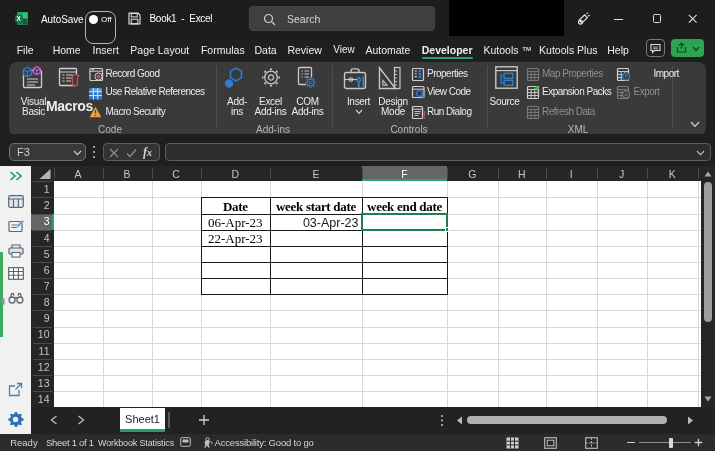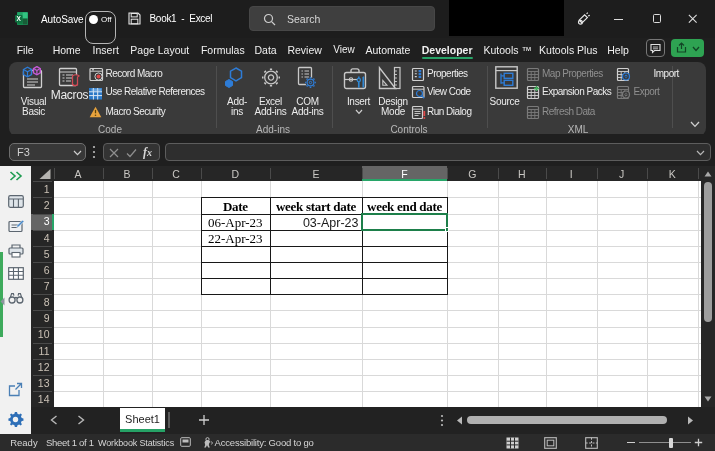"Record Macro" div.txt { text: Macro -> Good }
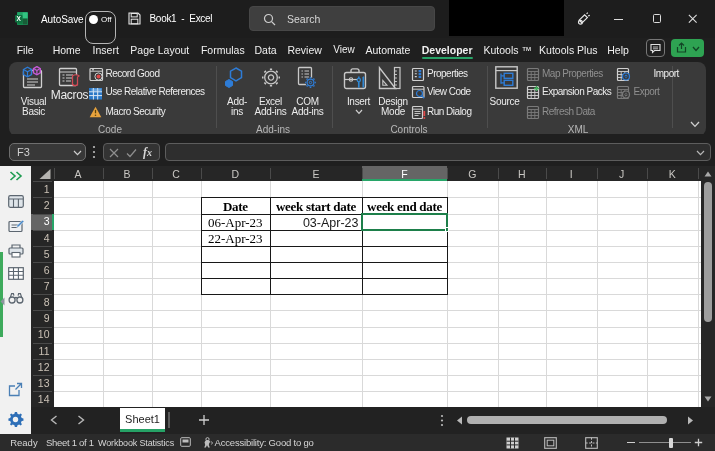"Macros" div.txt { font-size: 12px -> 14px; font-weight: none -> bold; top: 88px -> 98px }
